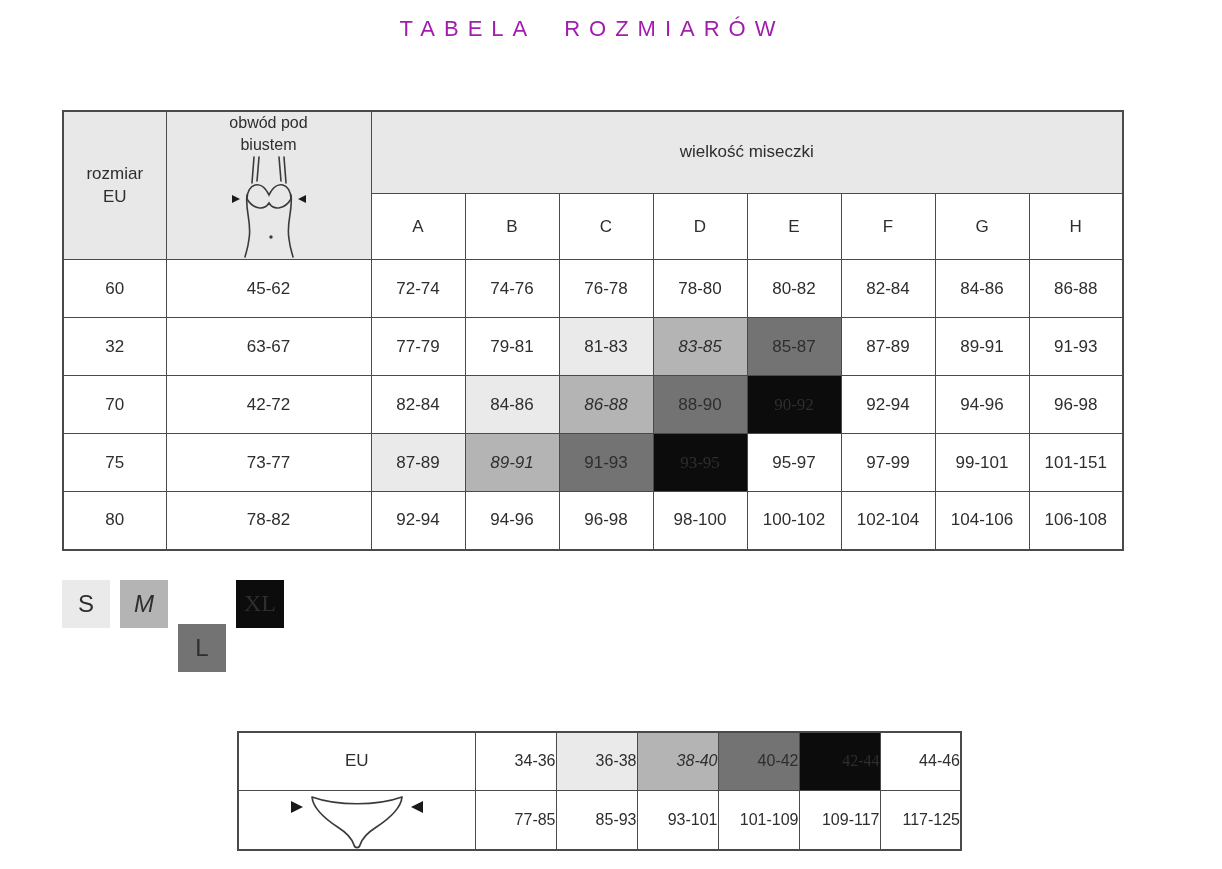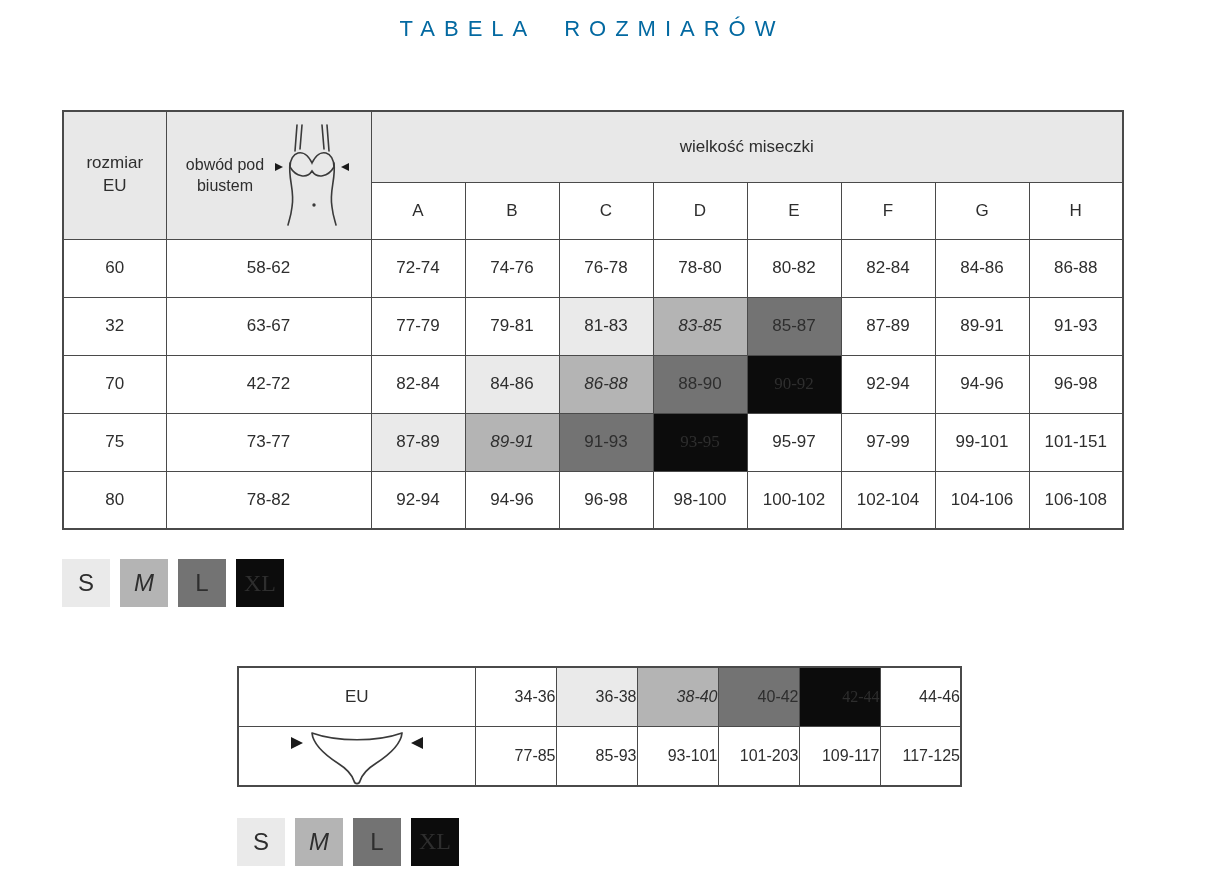"TABELA ROZMIARÓW" .title { color: #0369a1 -> #a21caf }
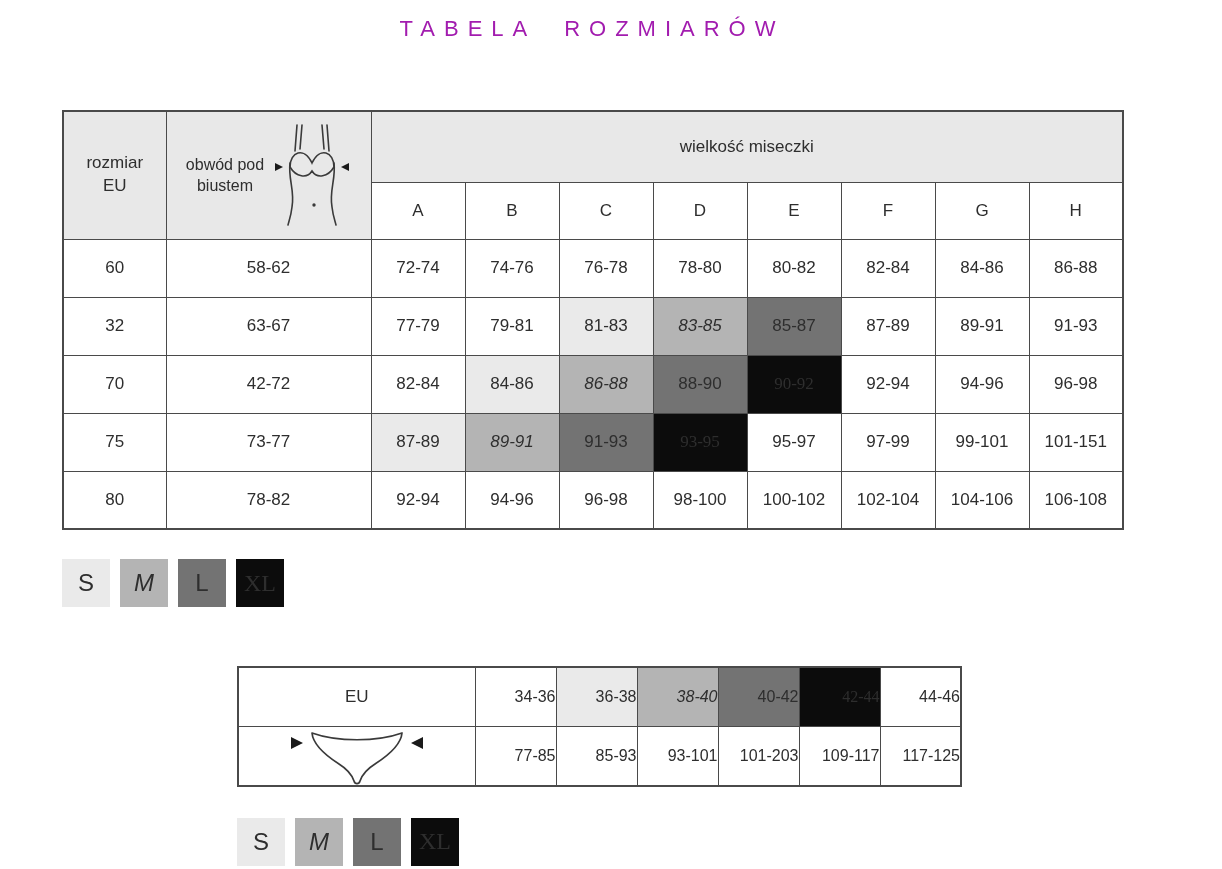"obwód pod" .under-flex { flex-direction: none -> column; gap: 9px -> 0 }
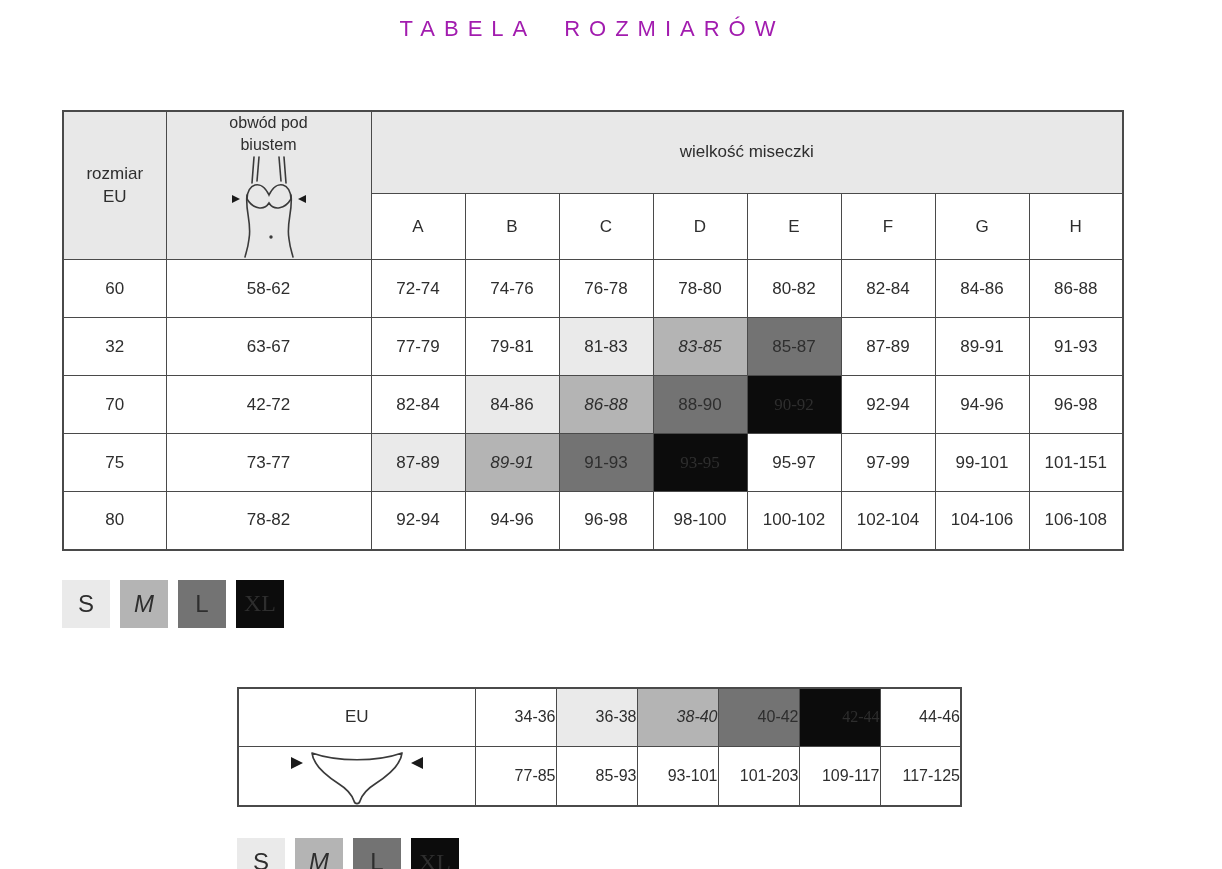"58-62" td { text: 58-62 -> 45-62 }
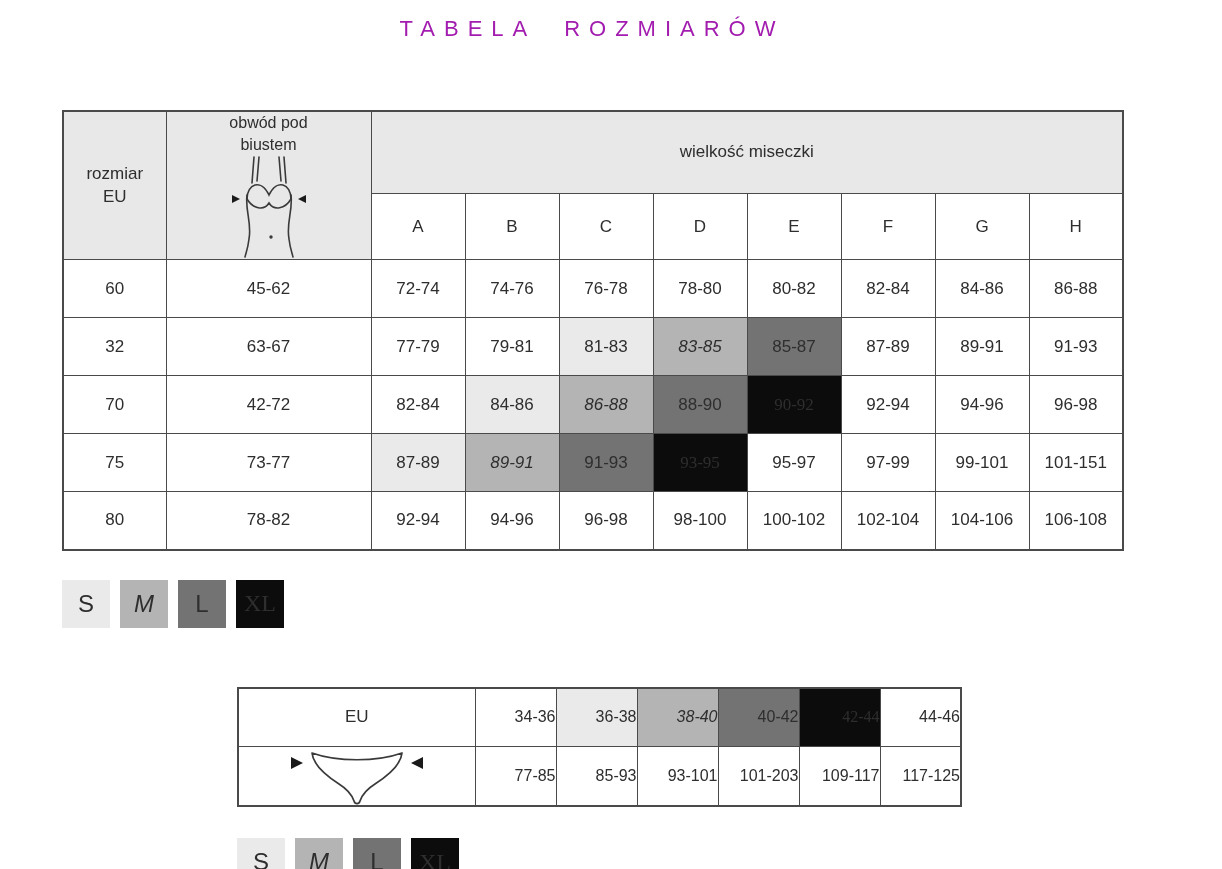"85-87" .shade-l { margin-top: none -> 44px }
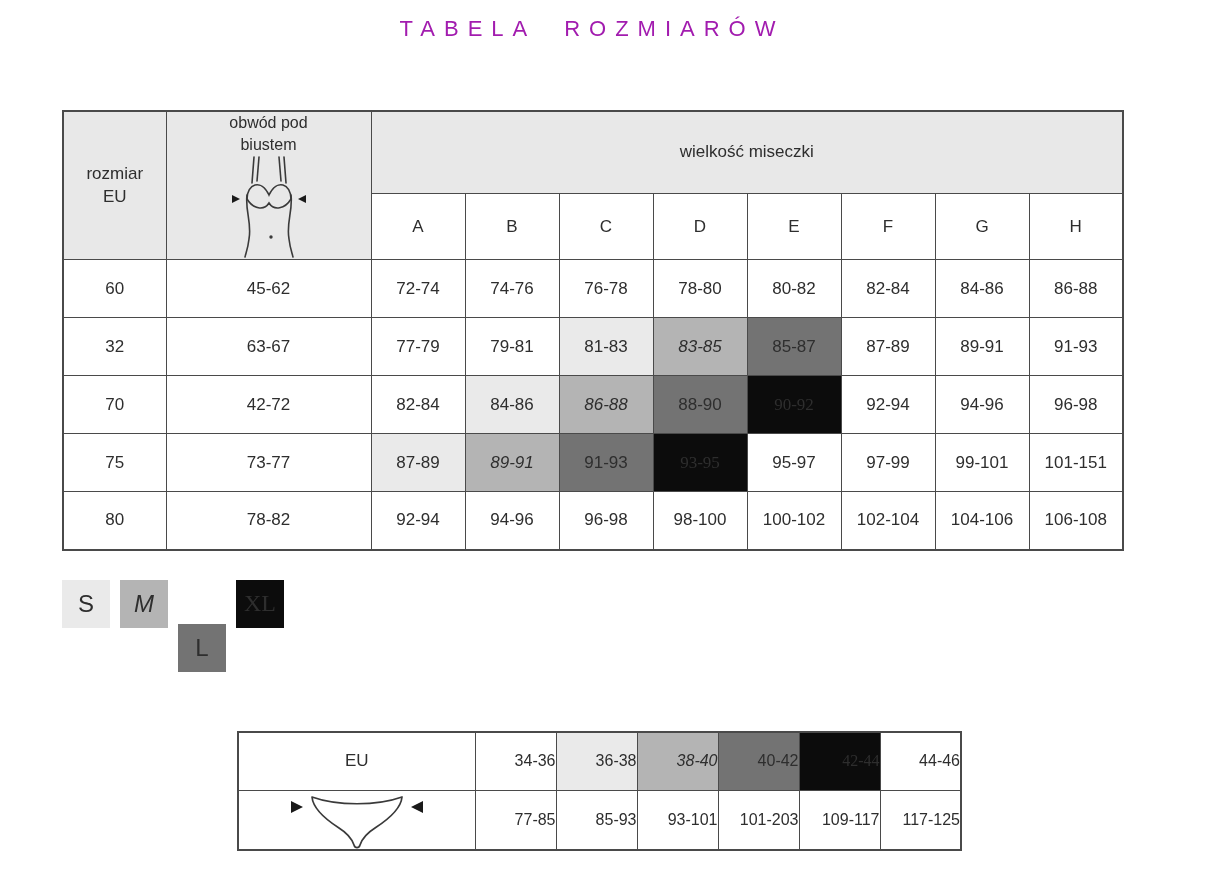"101-203" td { text: 101-203 -> 101-109 }
